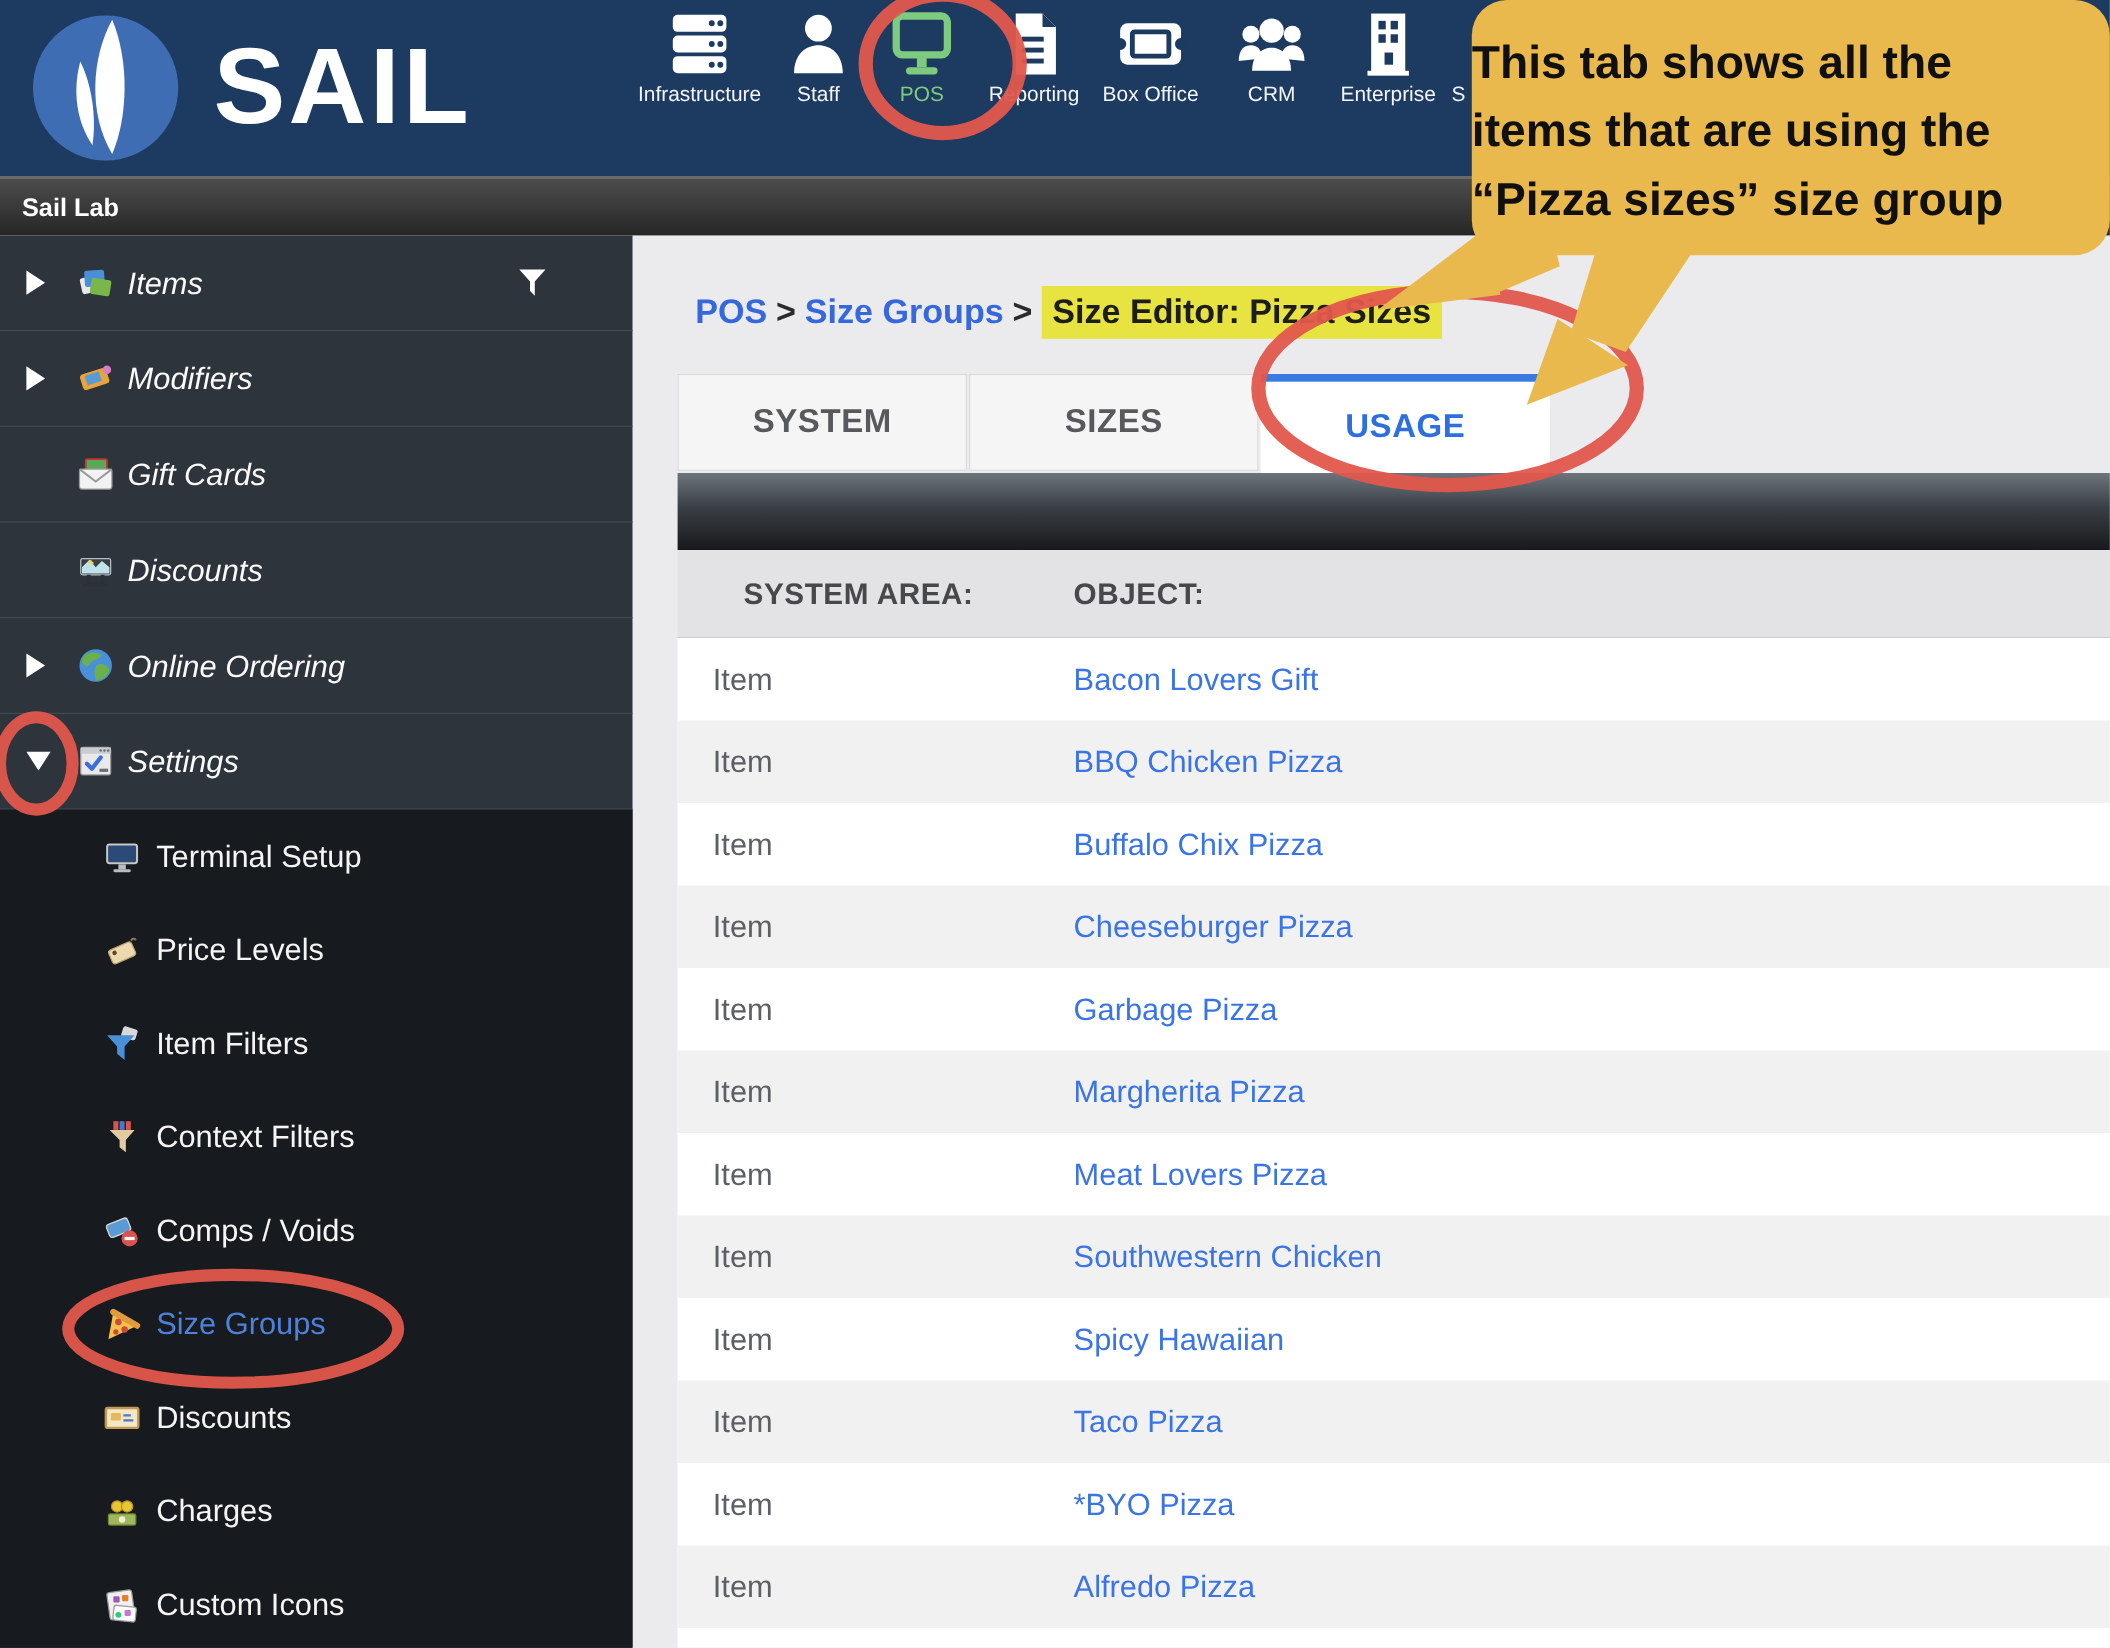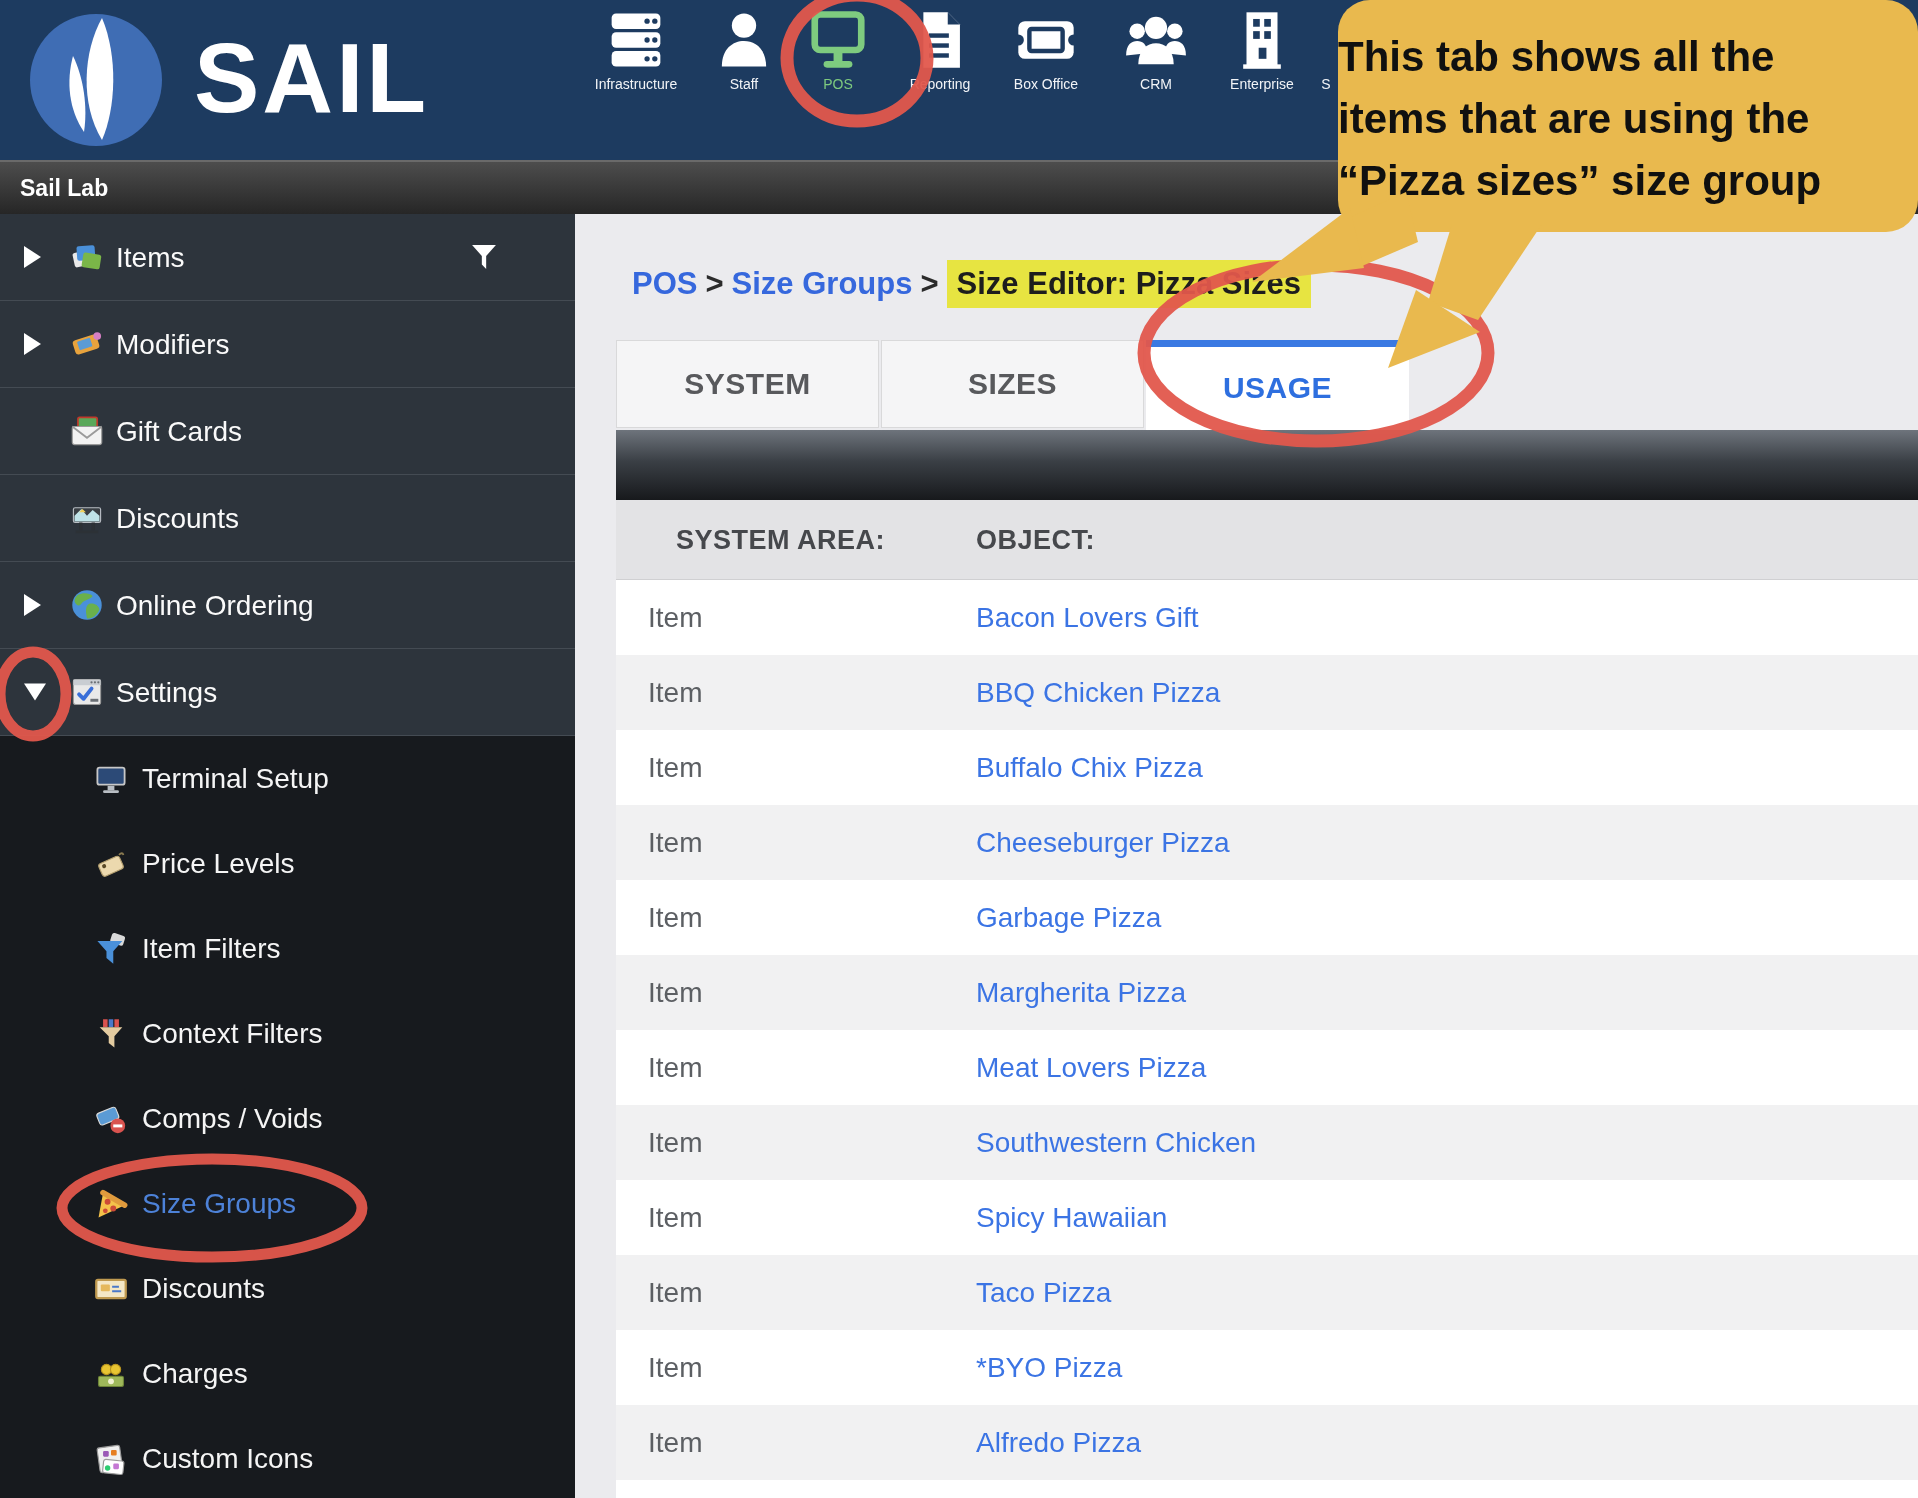"Infrastructure" .nav-item .nlabel { font-size: 14px -> 19px }
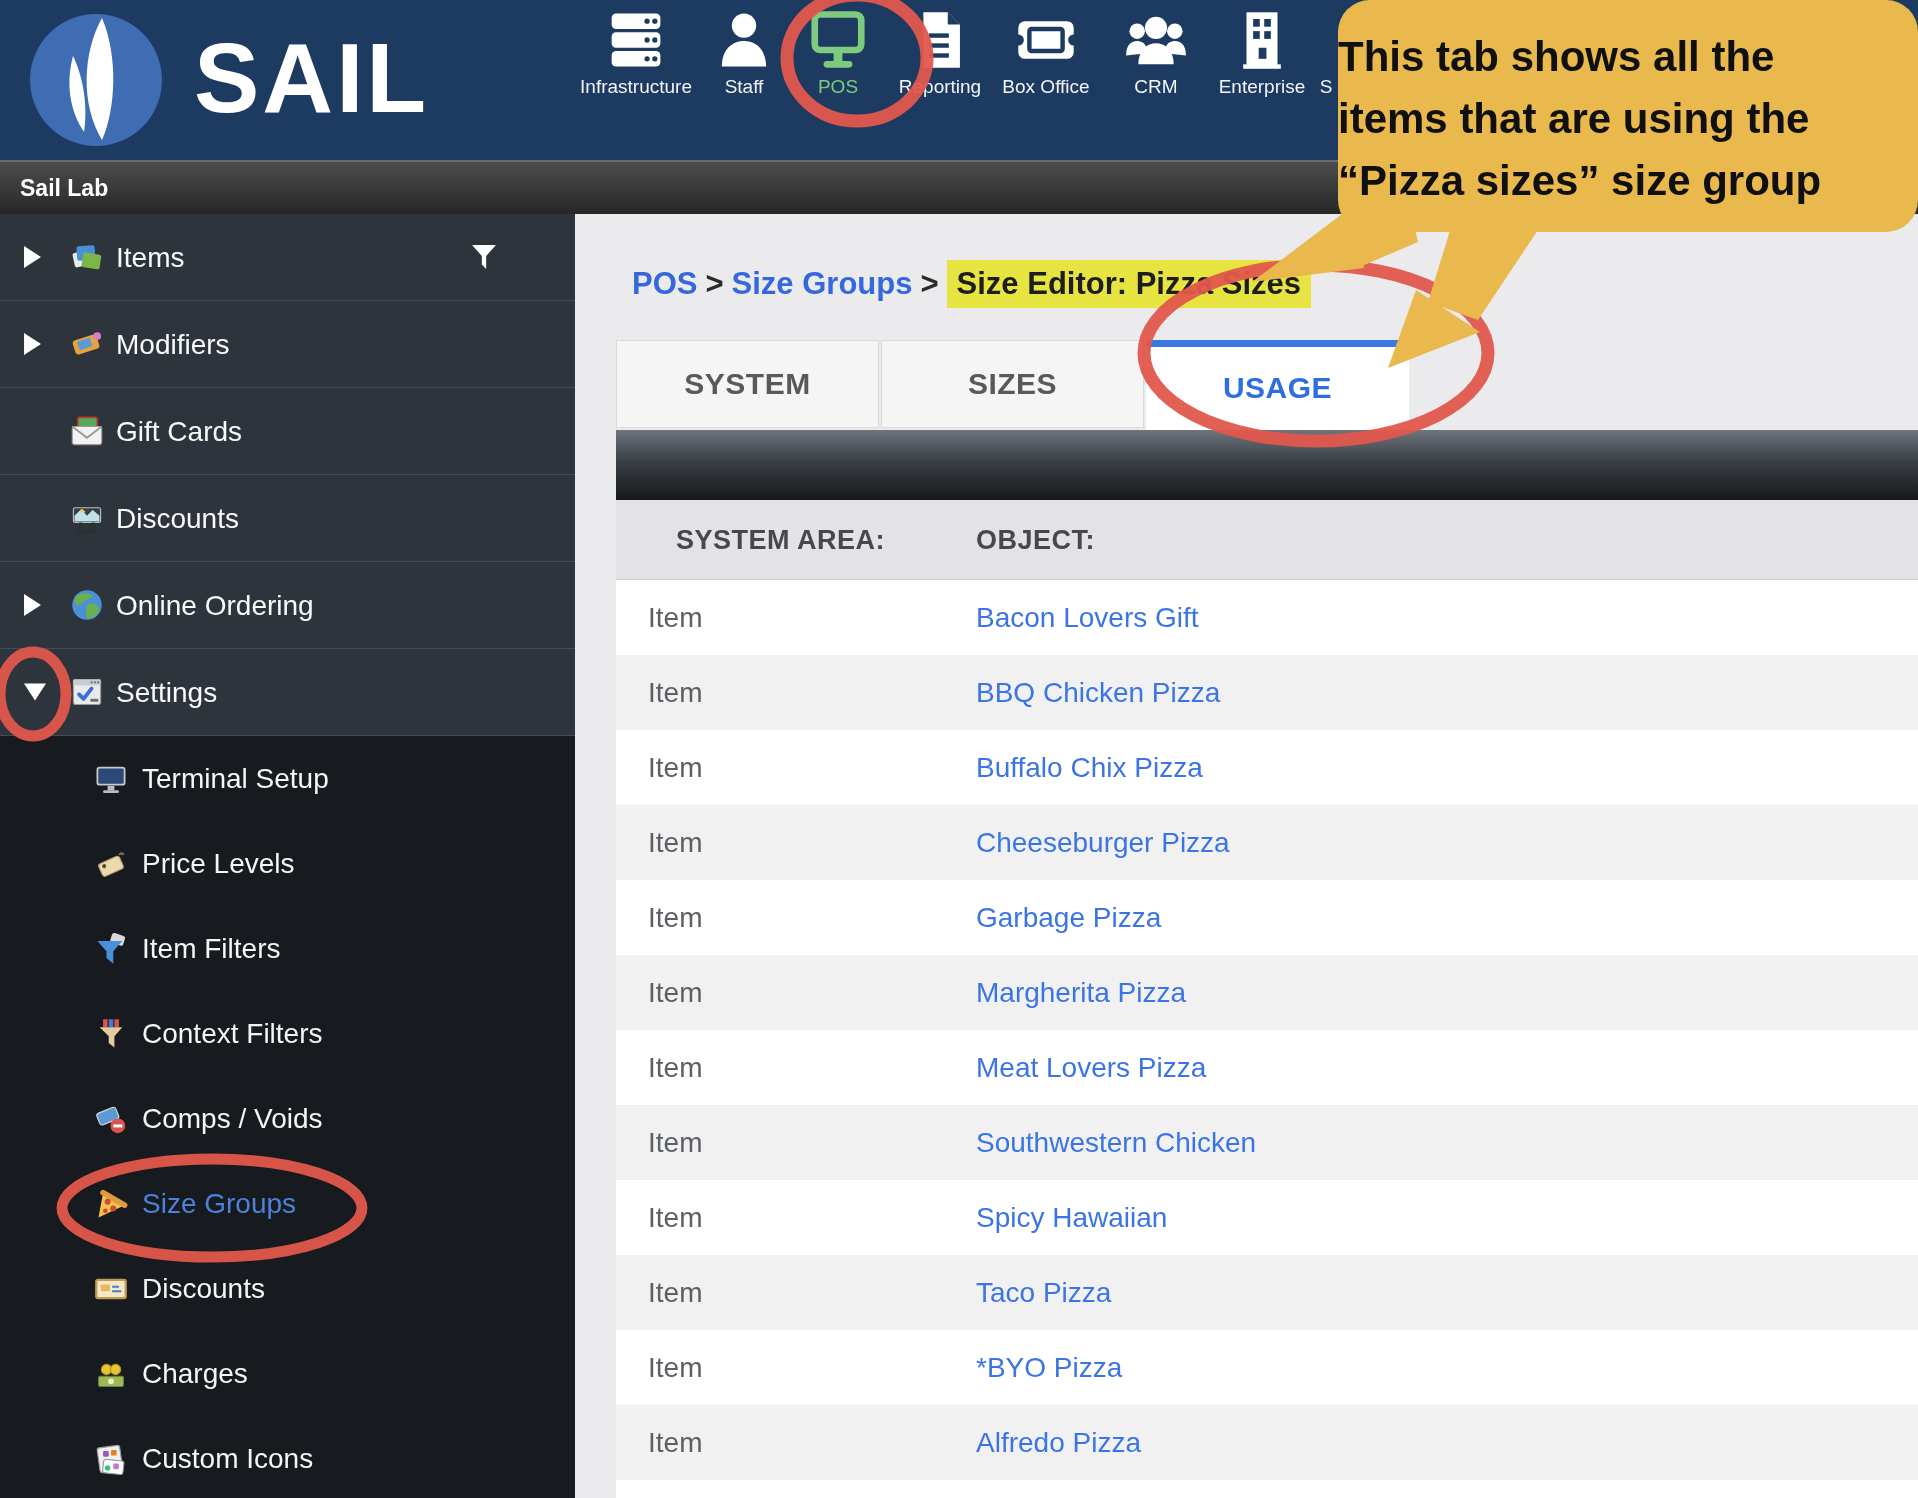"Items" .side-row .slabel { font-style: none -> italic }
